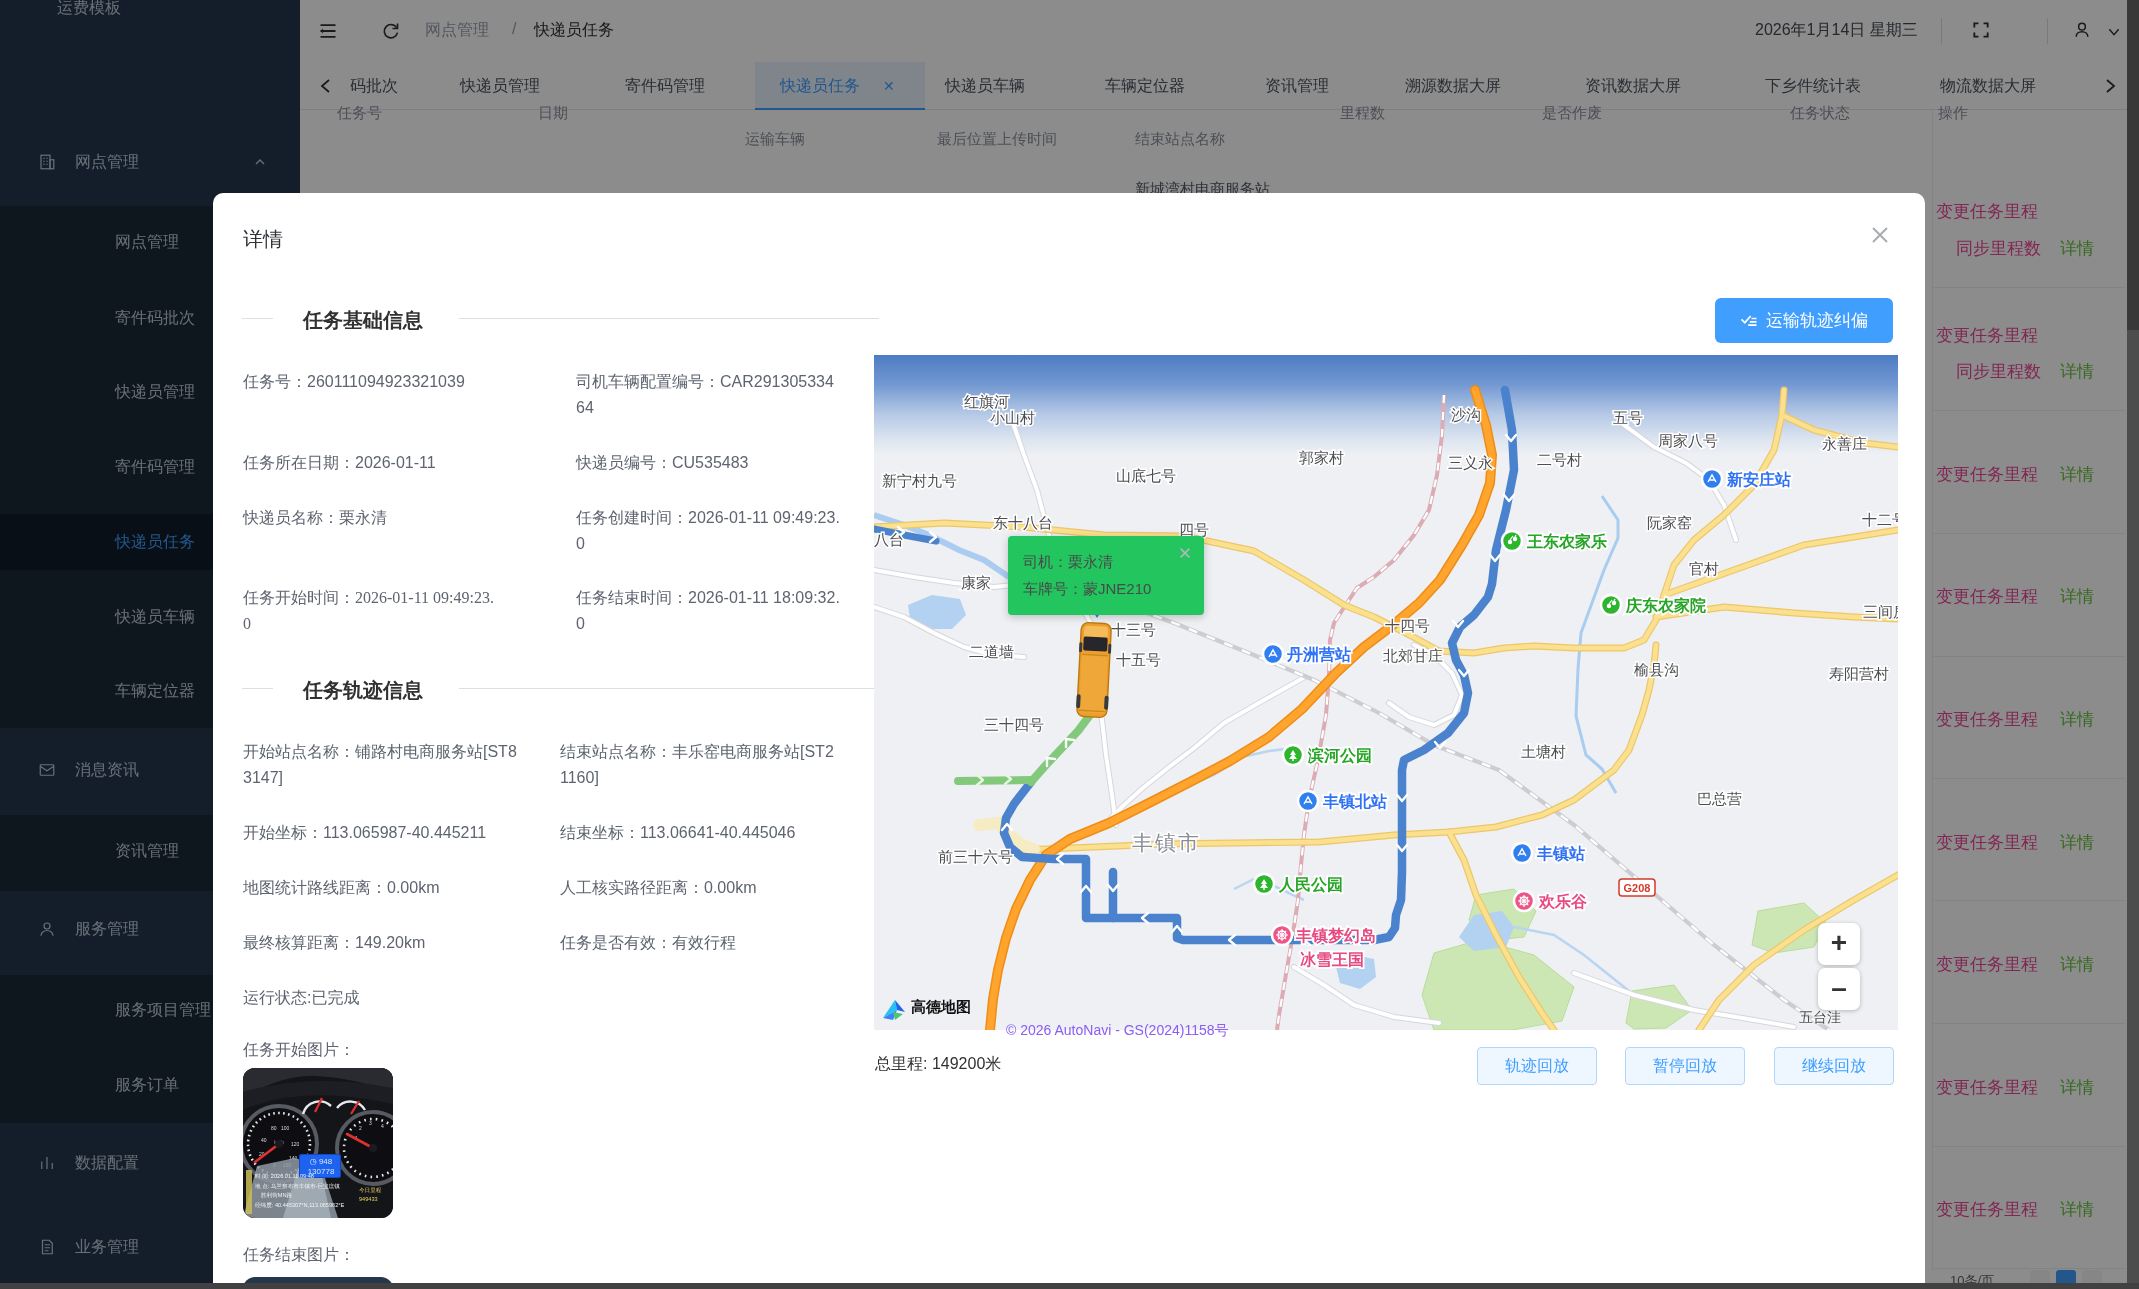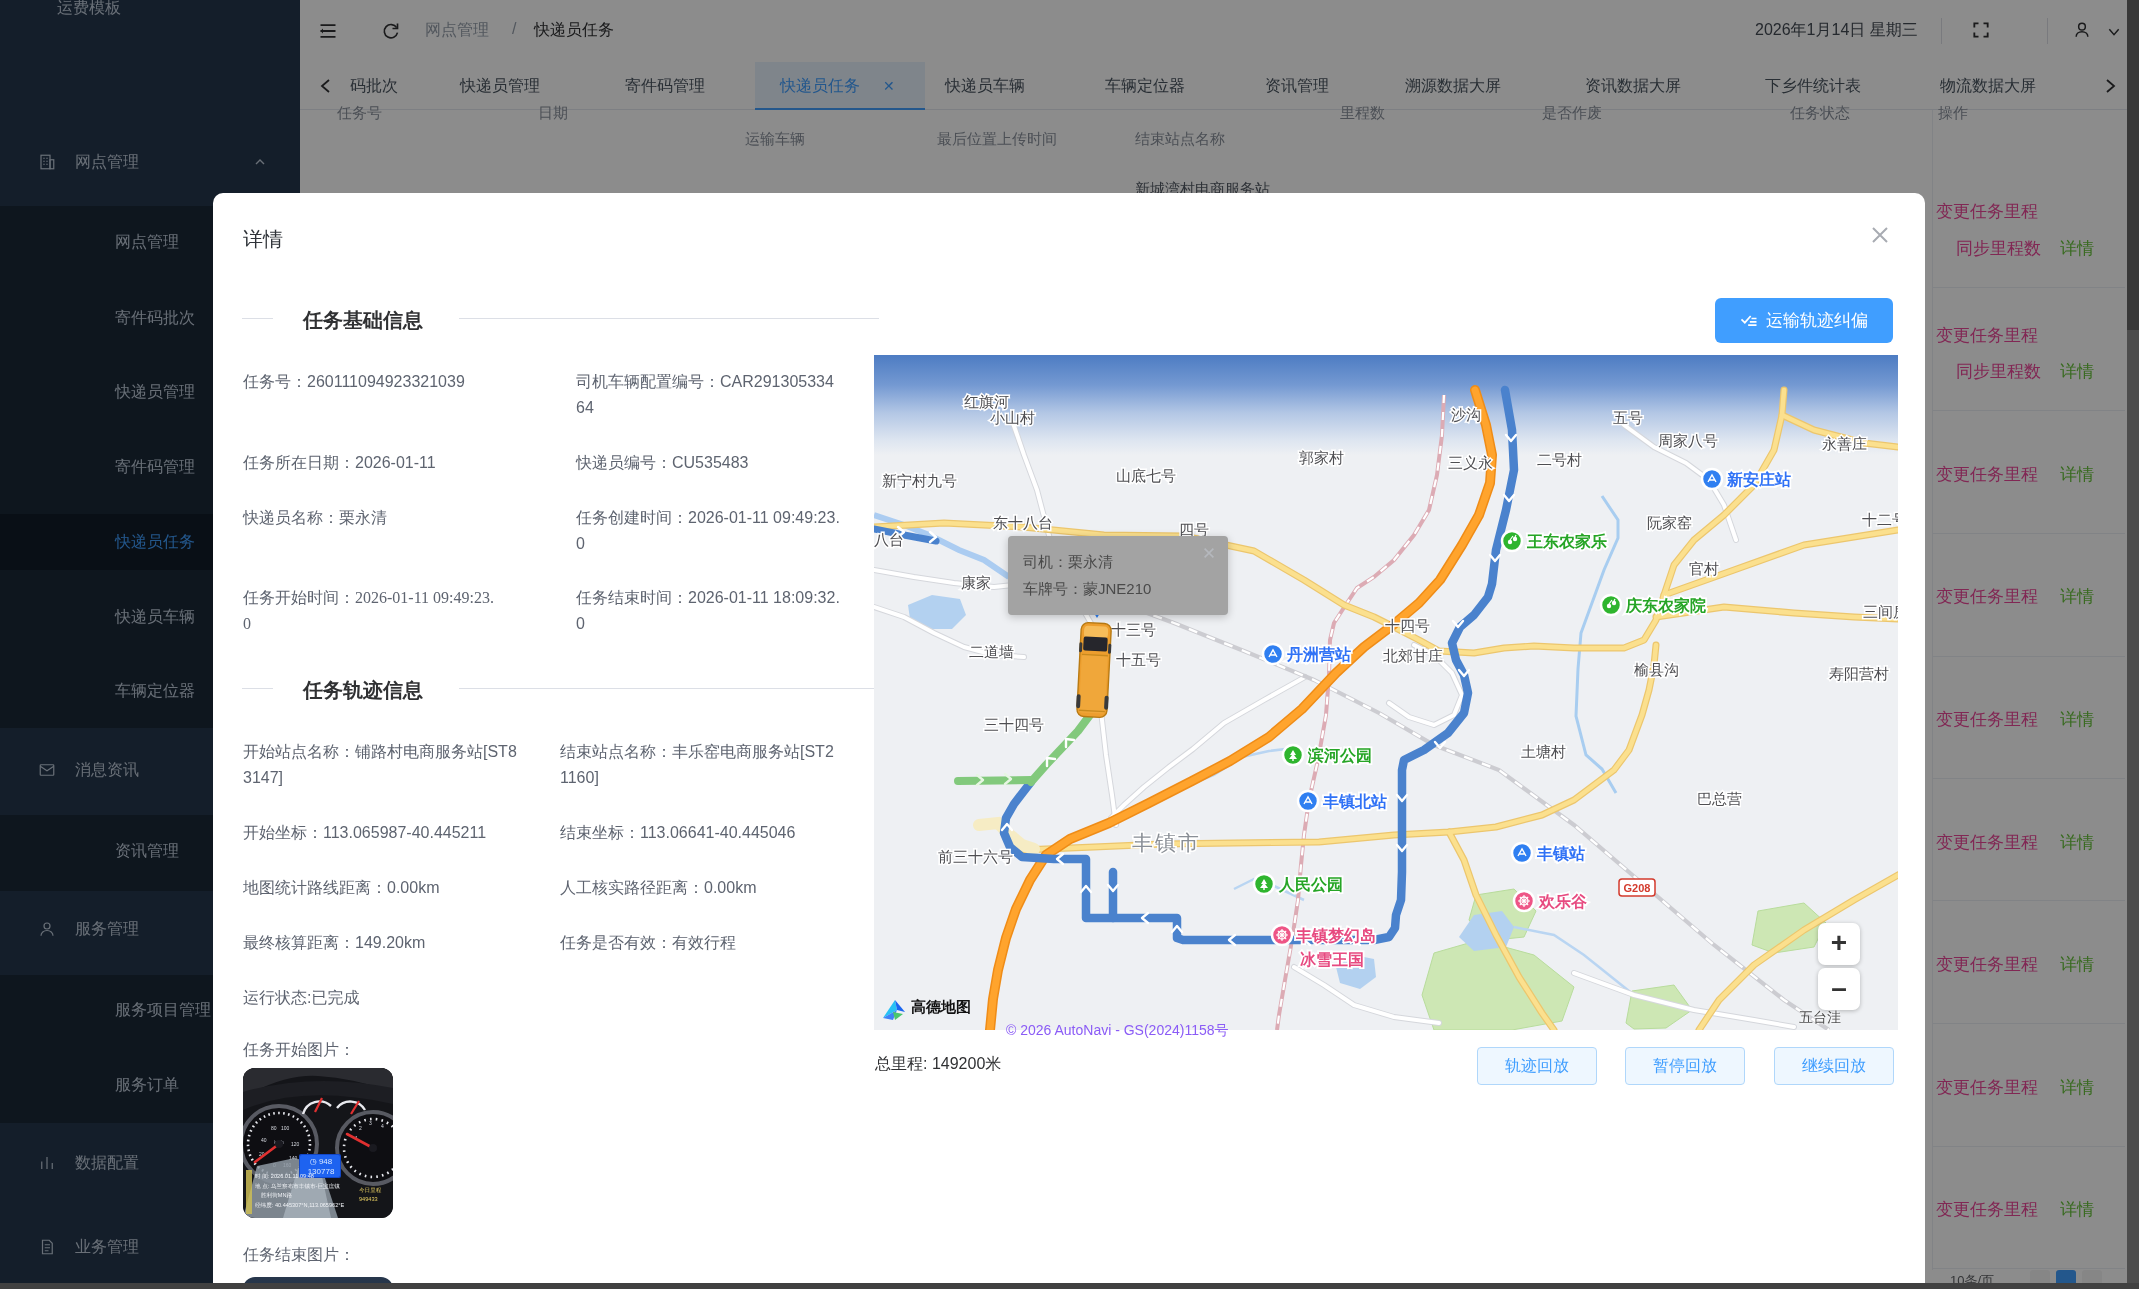"司机：栗永清" .tooltip { background: #a3a3a3 -> #22c55e; width: 220px -> 196px }
